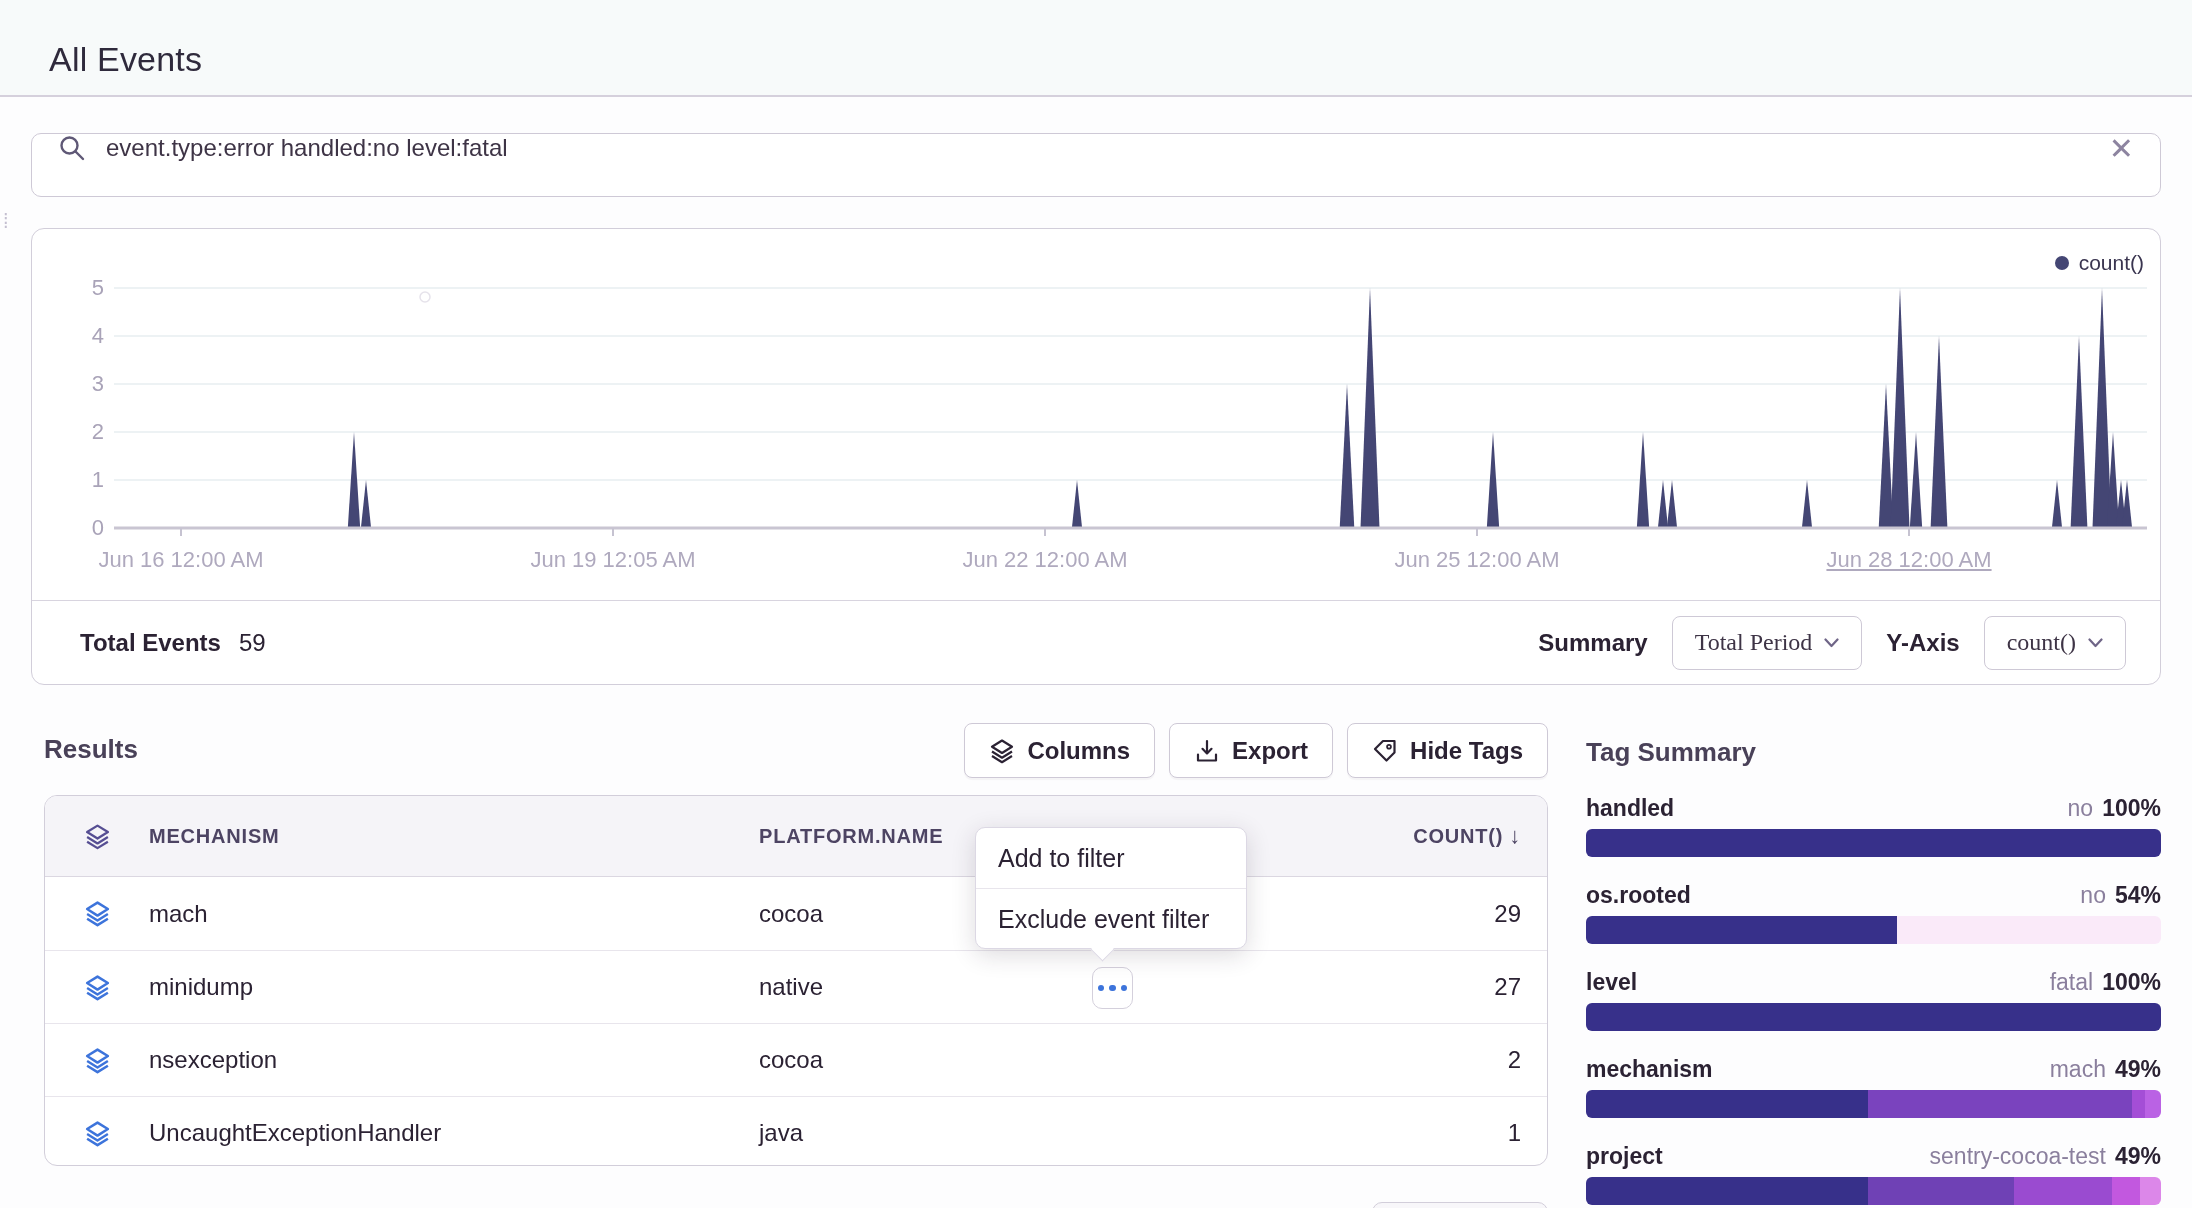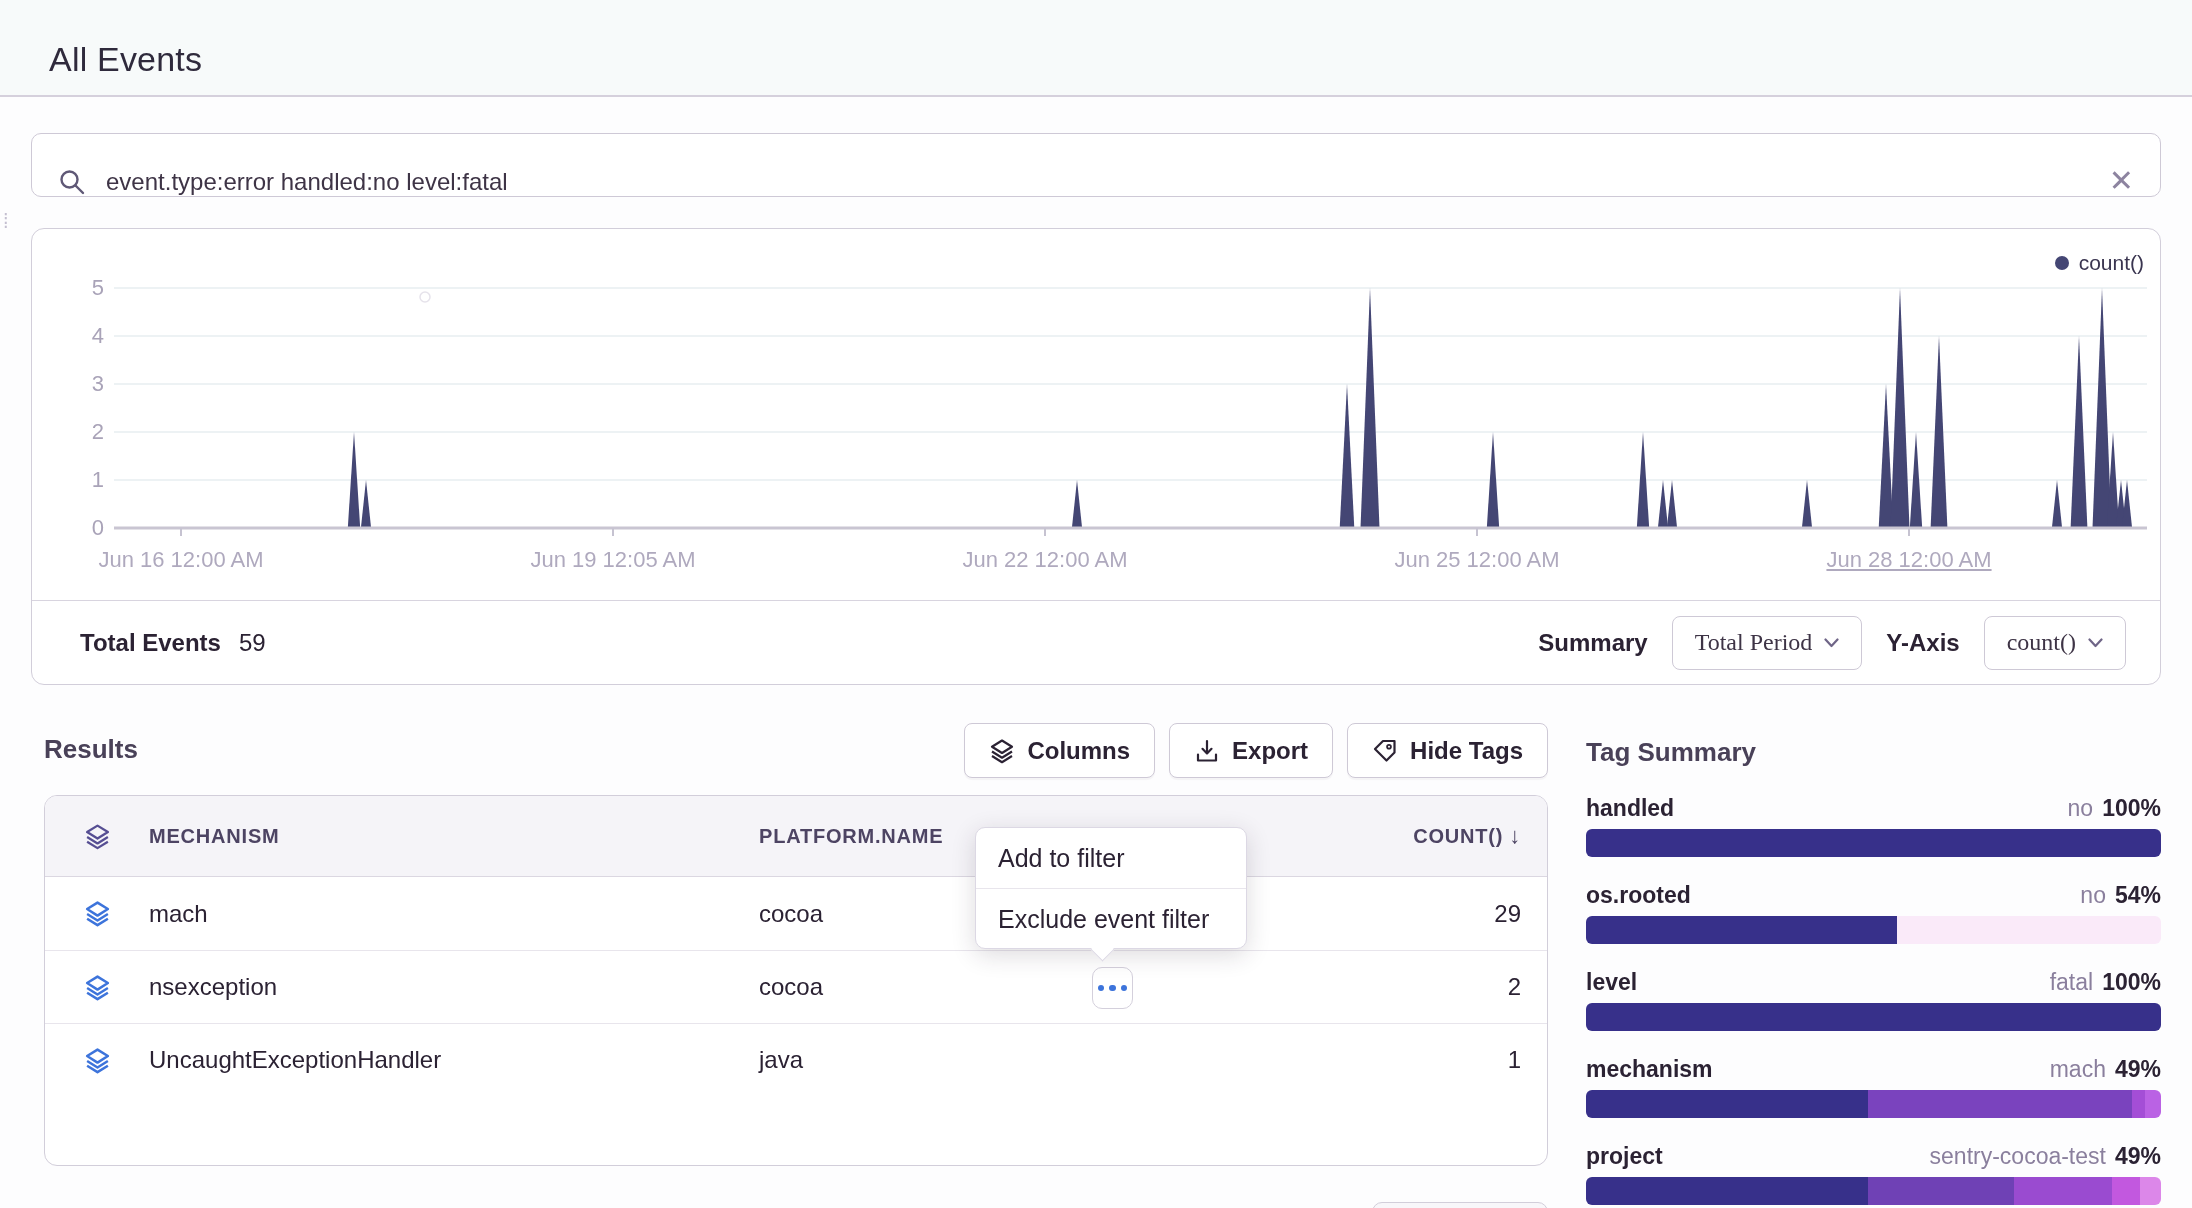"event.type:error handled:no level:fatal" .searchbar { align-items: flex-end -> flex-start }
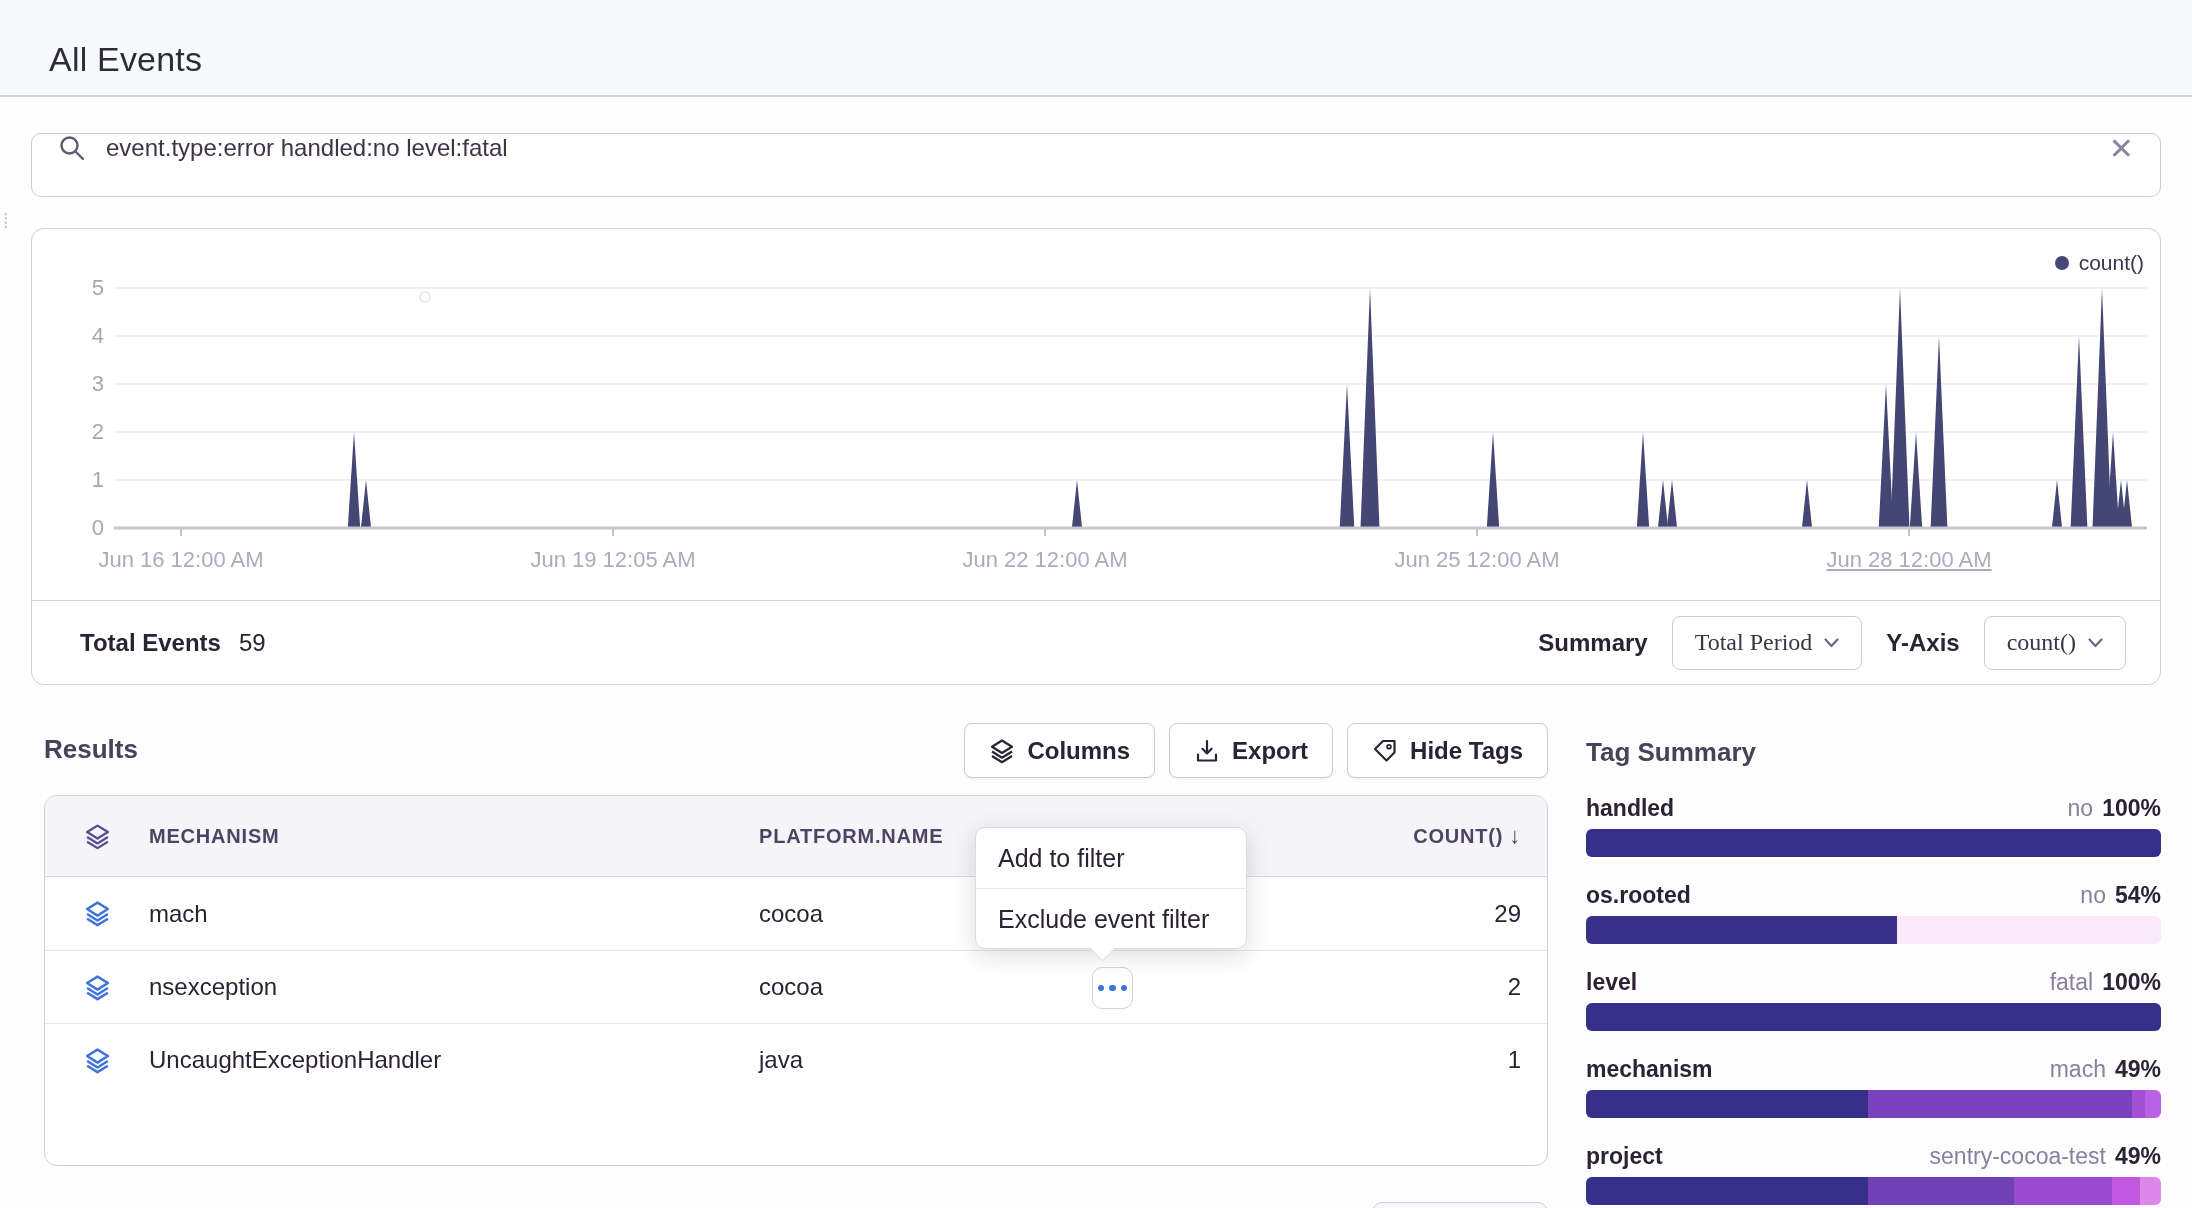"minidump" div.trow { html: none -> <div> <div> <svg> <polygon></polygon> <path></path> <path></path> </svg> </div> <div>minidump</div> <div>native</div> <div>27</div> </div> }
